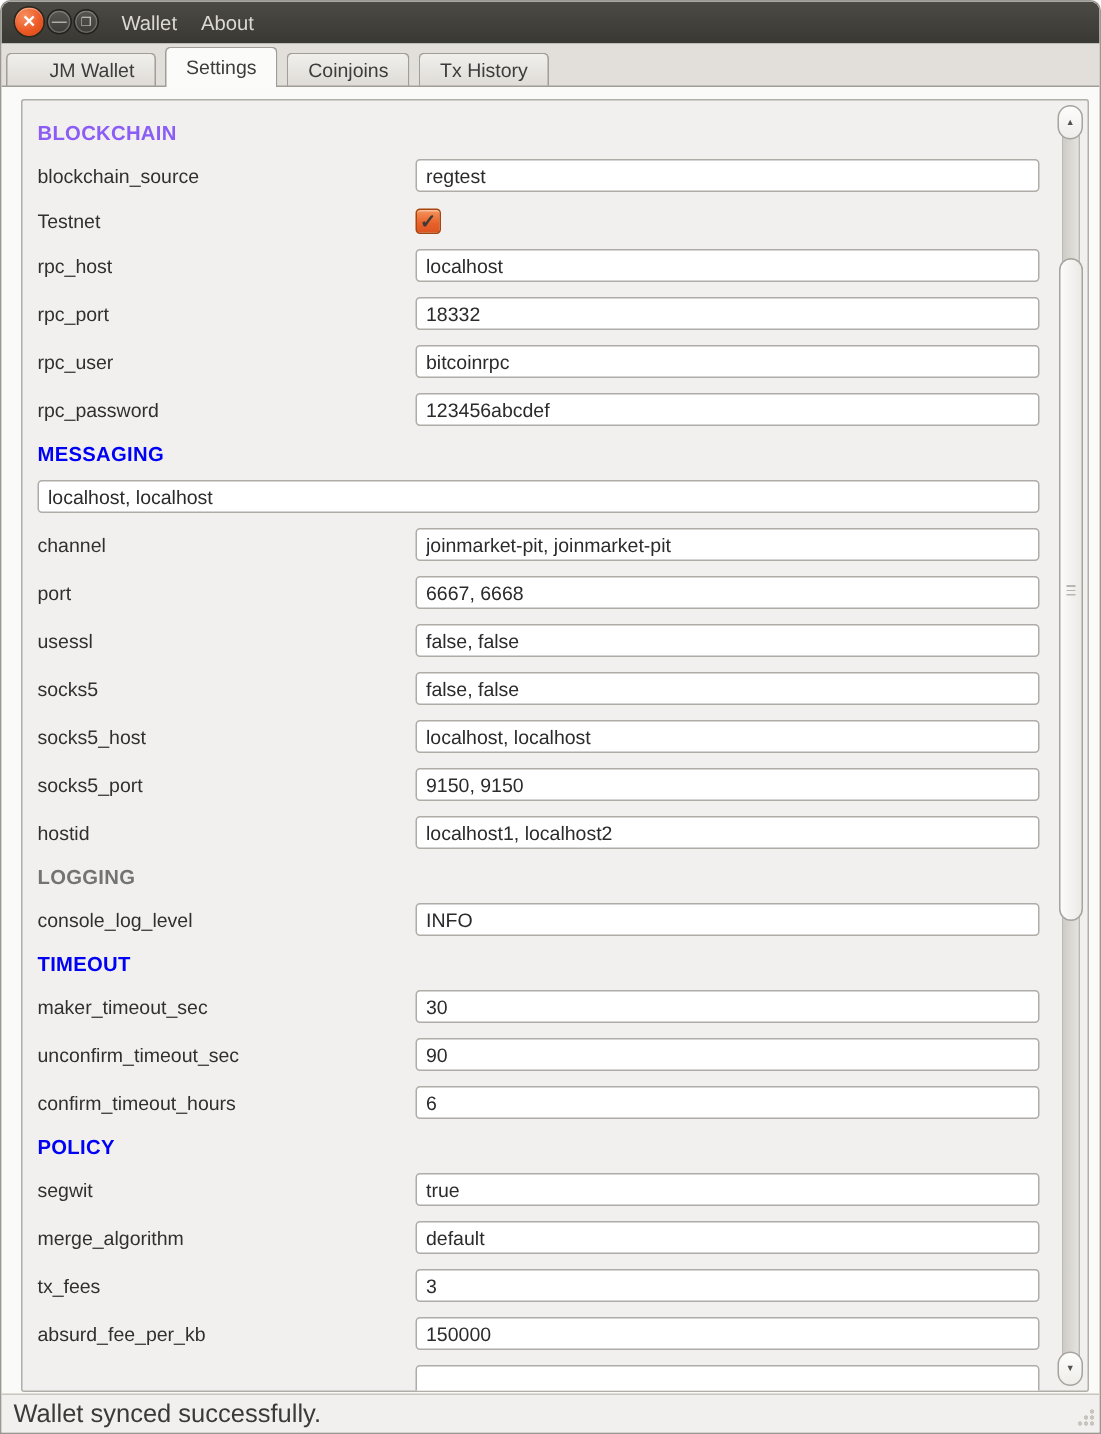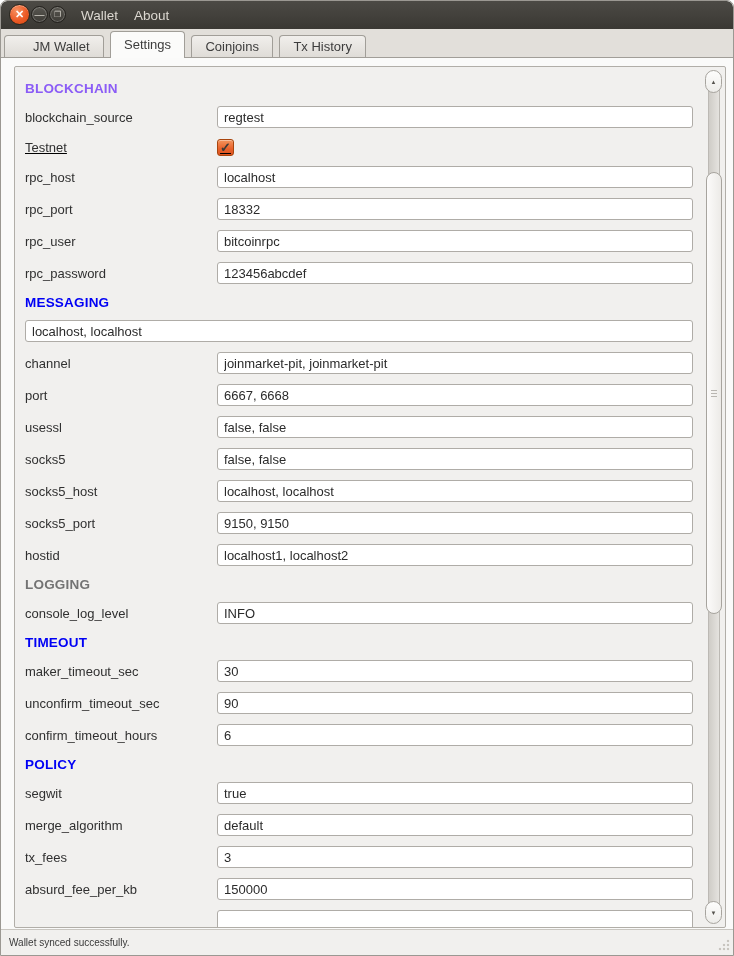"blockchain_source" .field-label { width: 192px -> 252px }
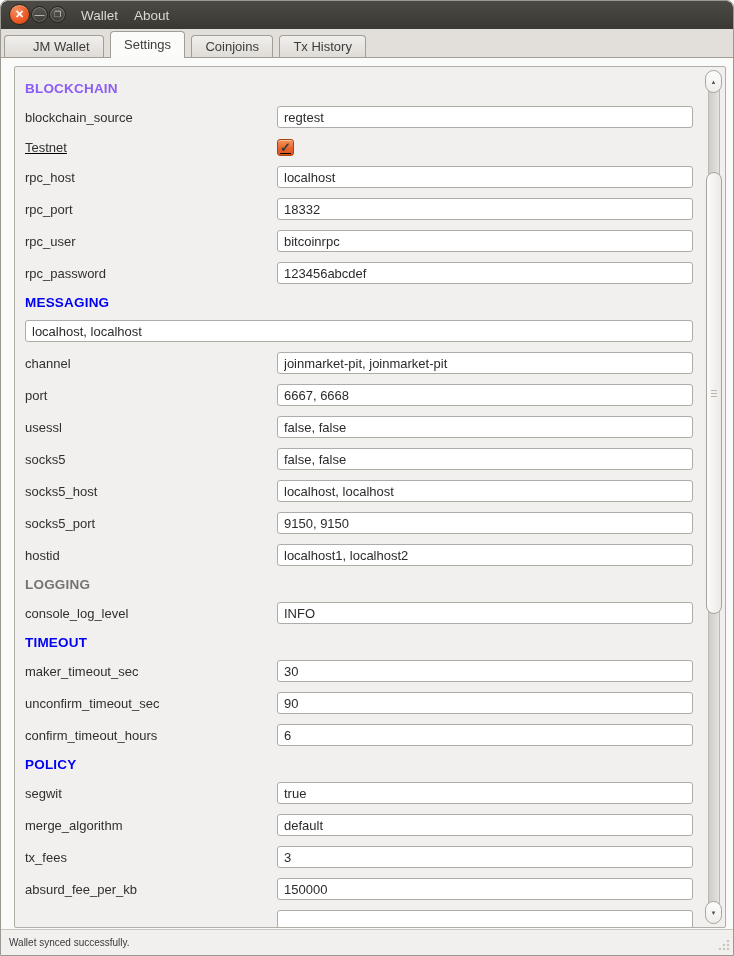"Testnet" .field-row.checkbox-row { text-decoration: underline -> none }
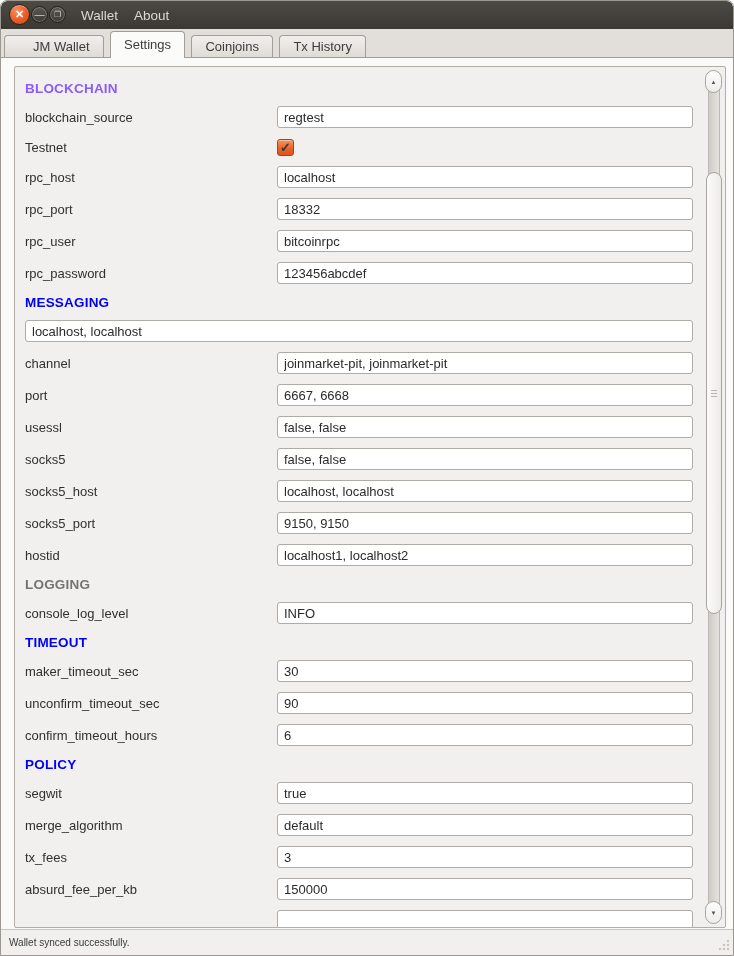"Wallet synced successfully." .statusbar { font-size: 10px -> 17px }
